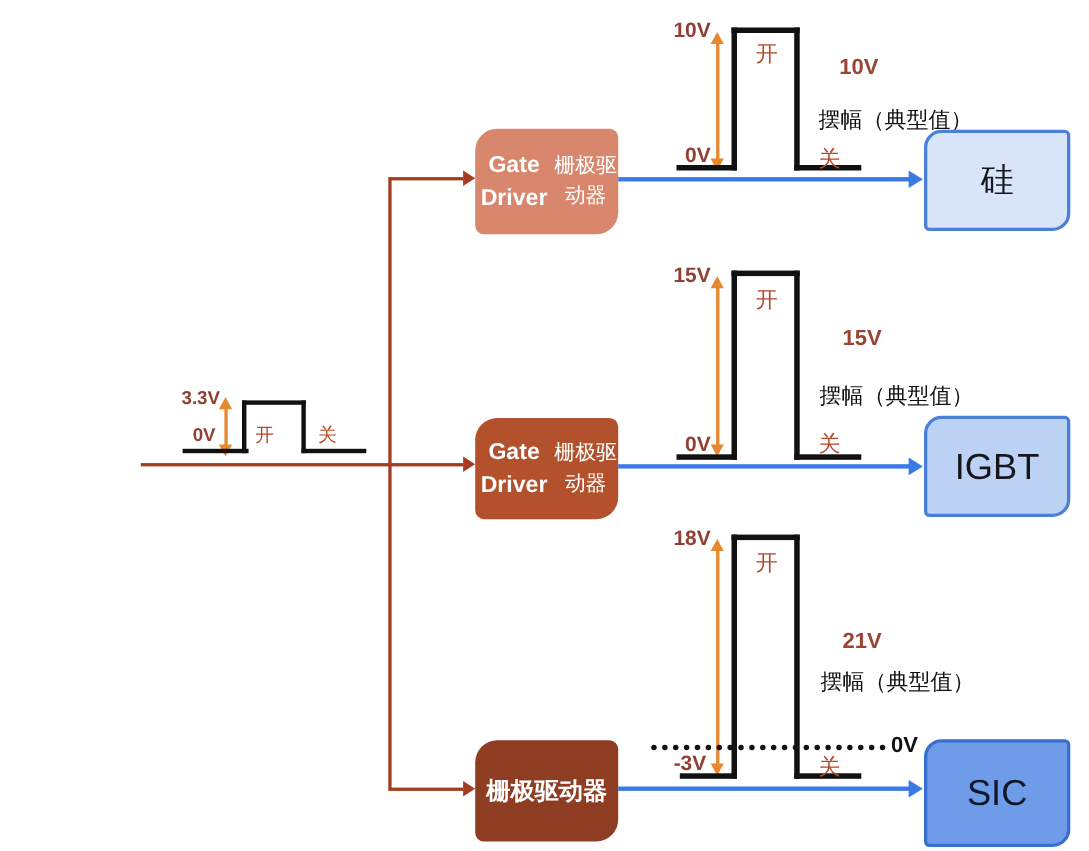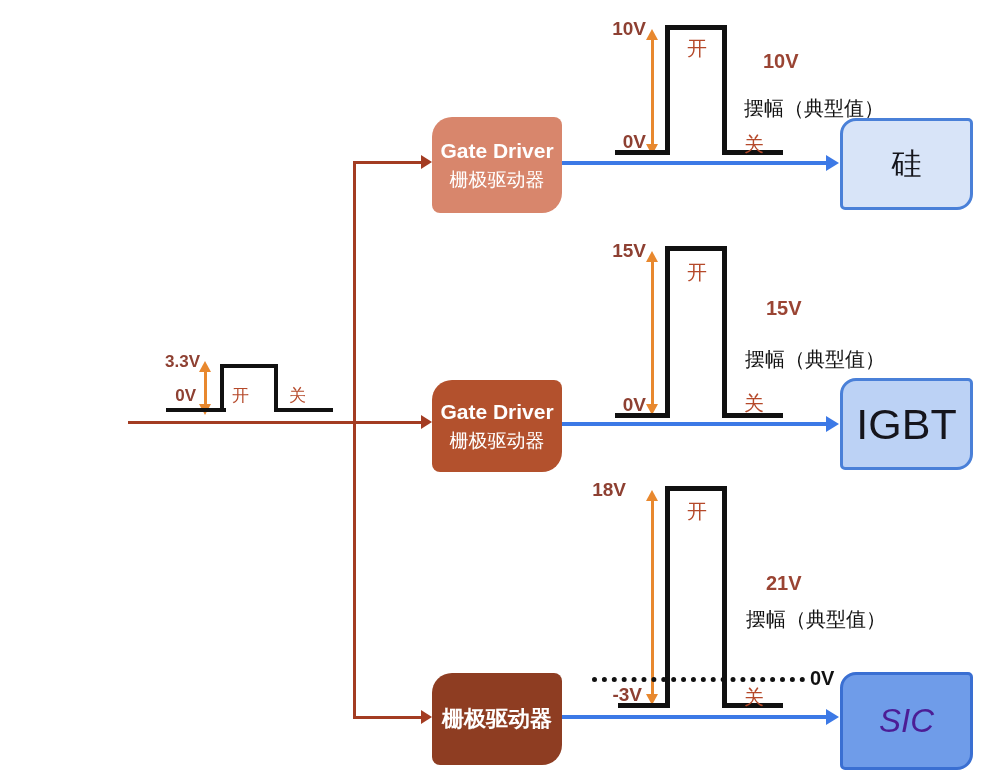"Gate Driver" .box { flex-direction: column -> row }
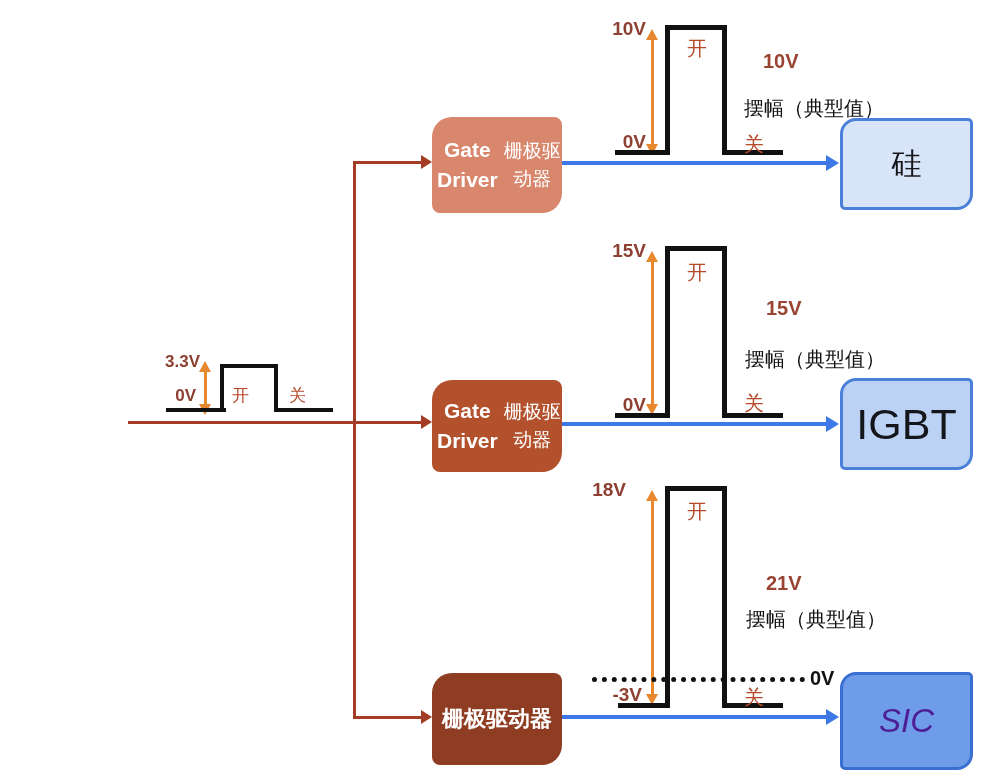"IGBT" .dev-igbt .lbl { font-size: 43px -> 33px }
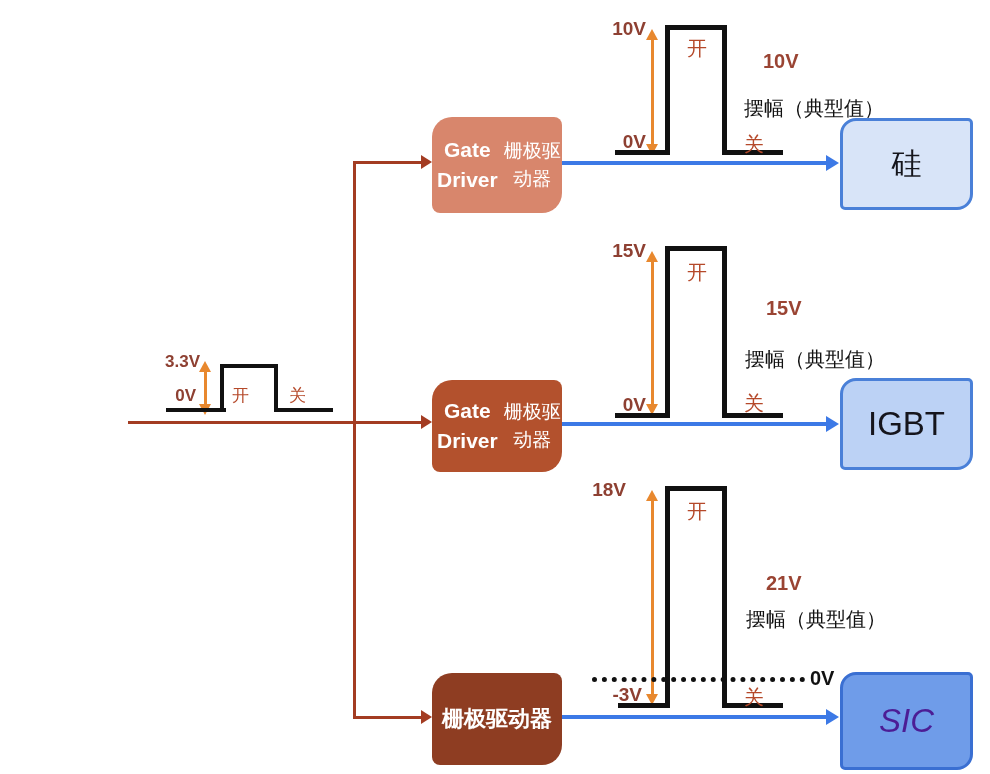"18V" div.vlab { left: 576px -> 596px }
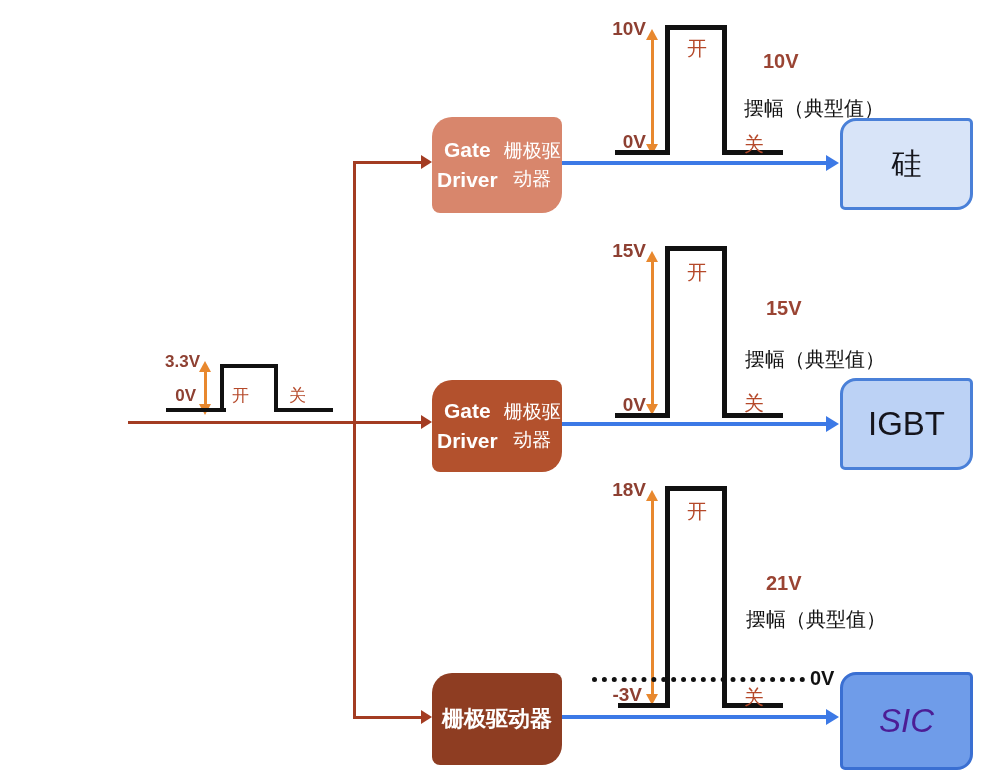"SIC" .dev-sic .lbl { color: #4c1d95 -> #0f172a; font-style: italic -> none }
